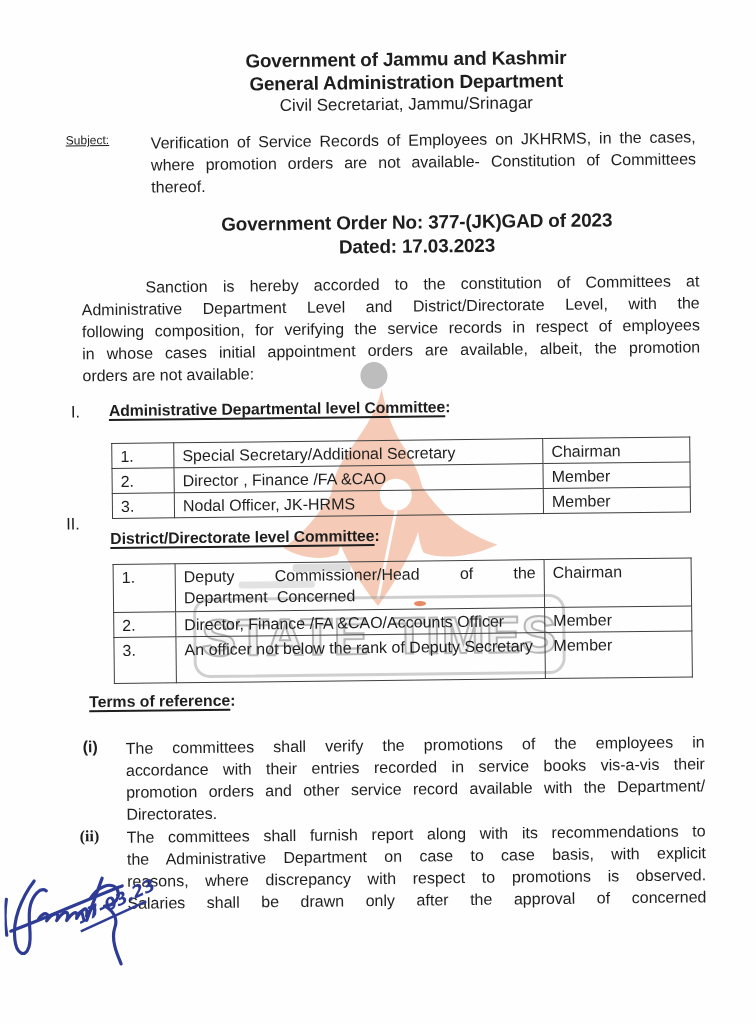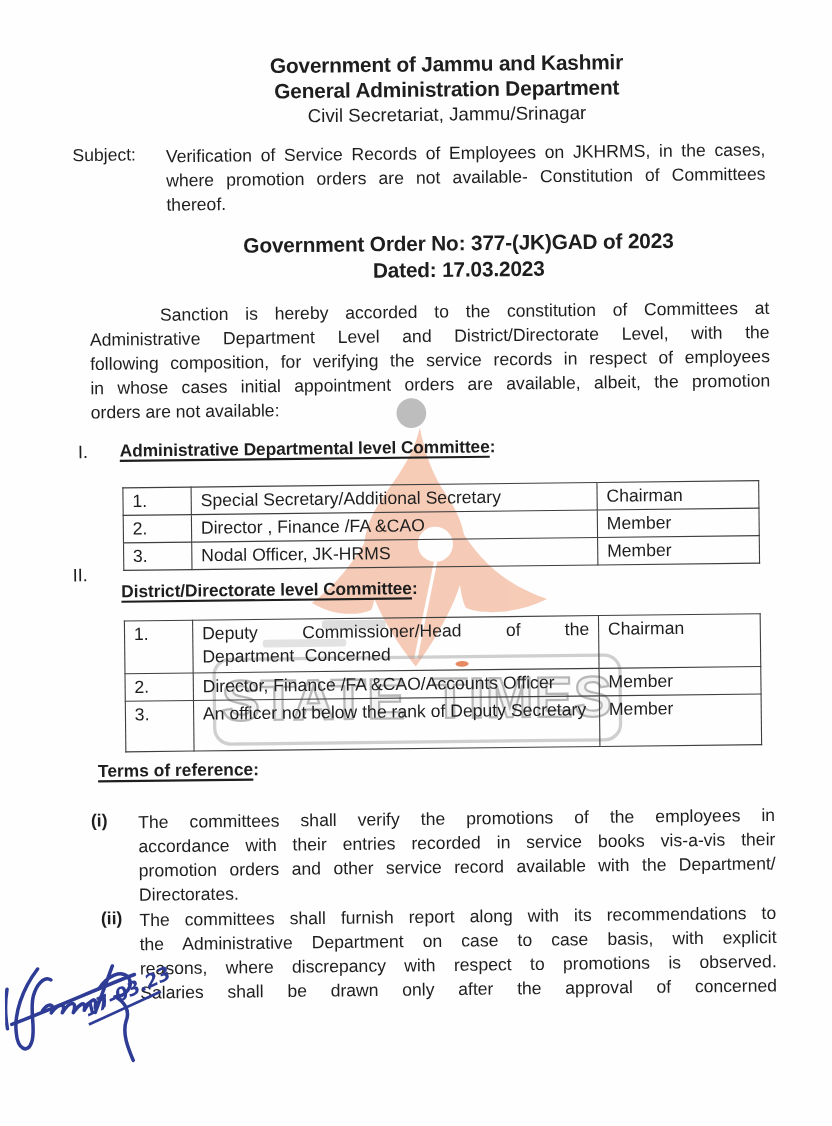"Subject:" .subject-label { font-size: 16px -> 12px; text-decoration: none -> underline }
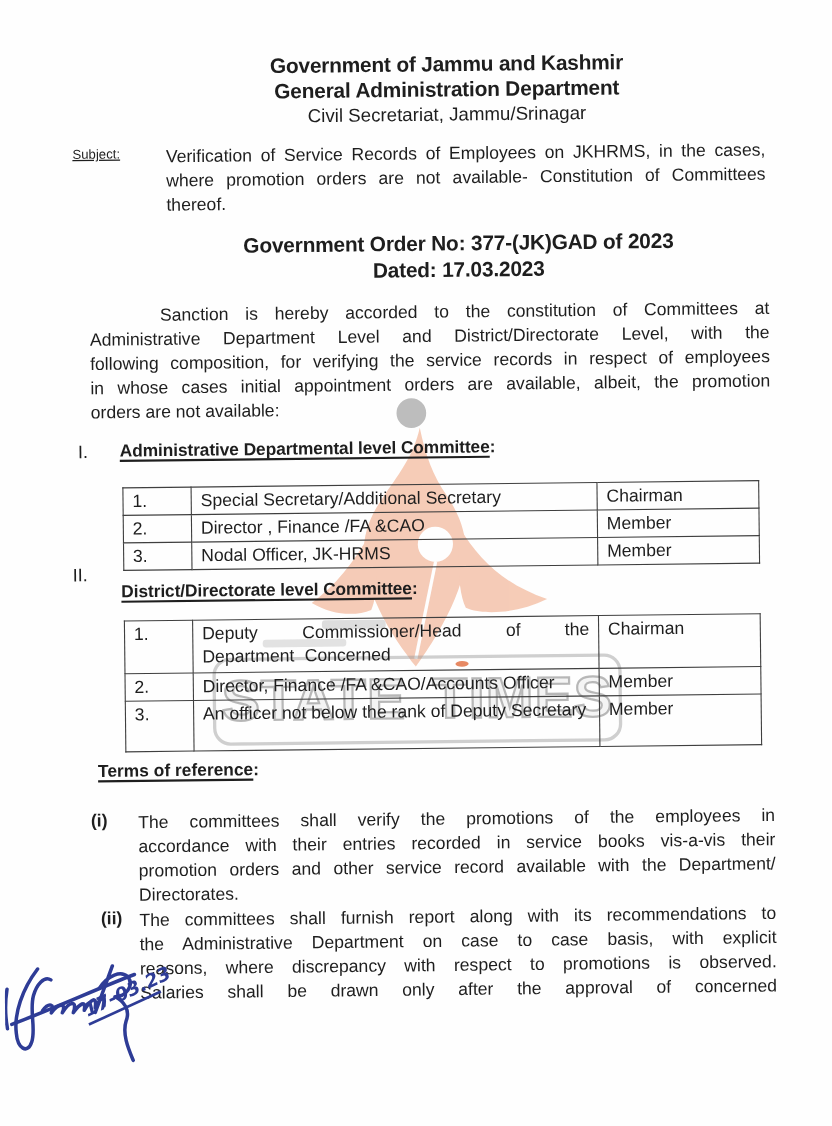"(ii)" div.abs { font-family: none -> Liberation Serif, serif; left: 88px -> 76px }
